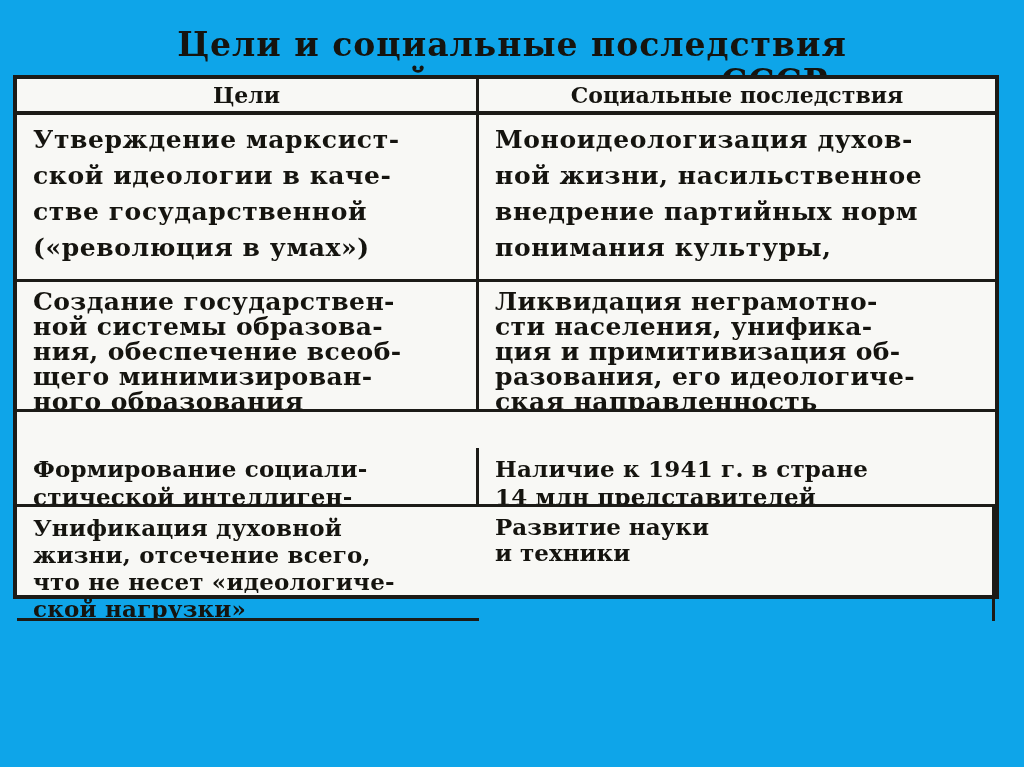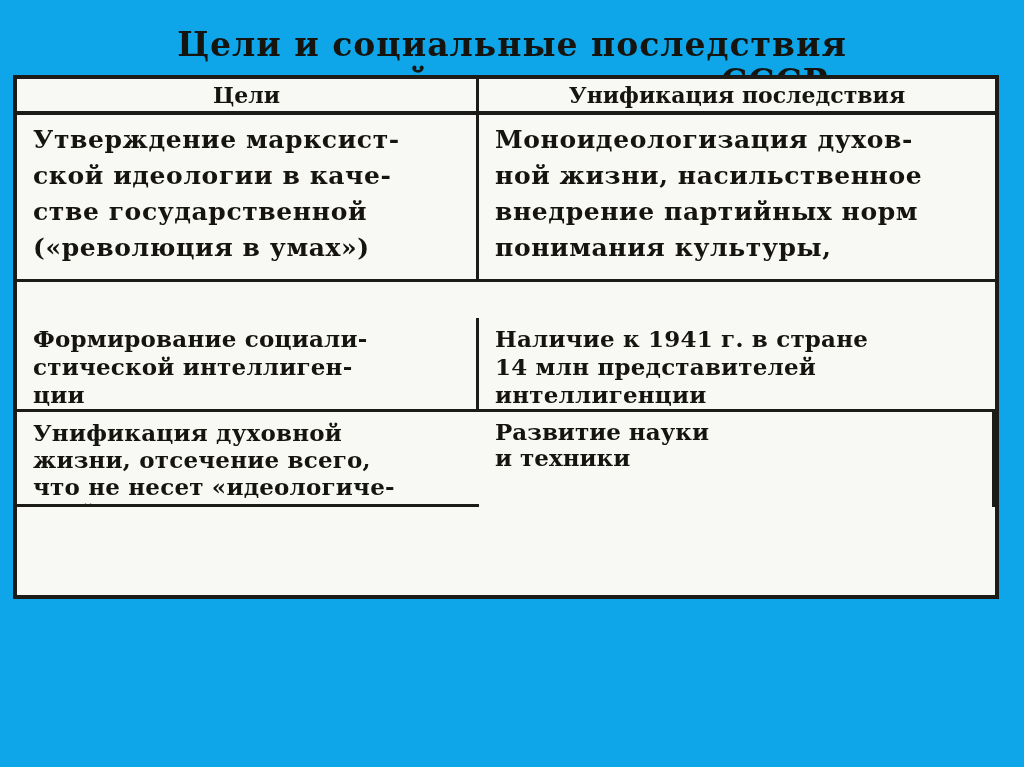"Унификация последствия" div.cell { text: Унификация -> Социальные }
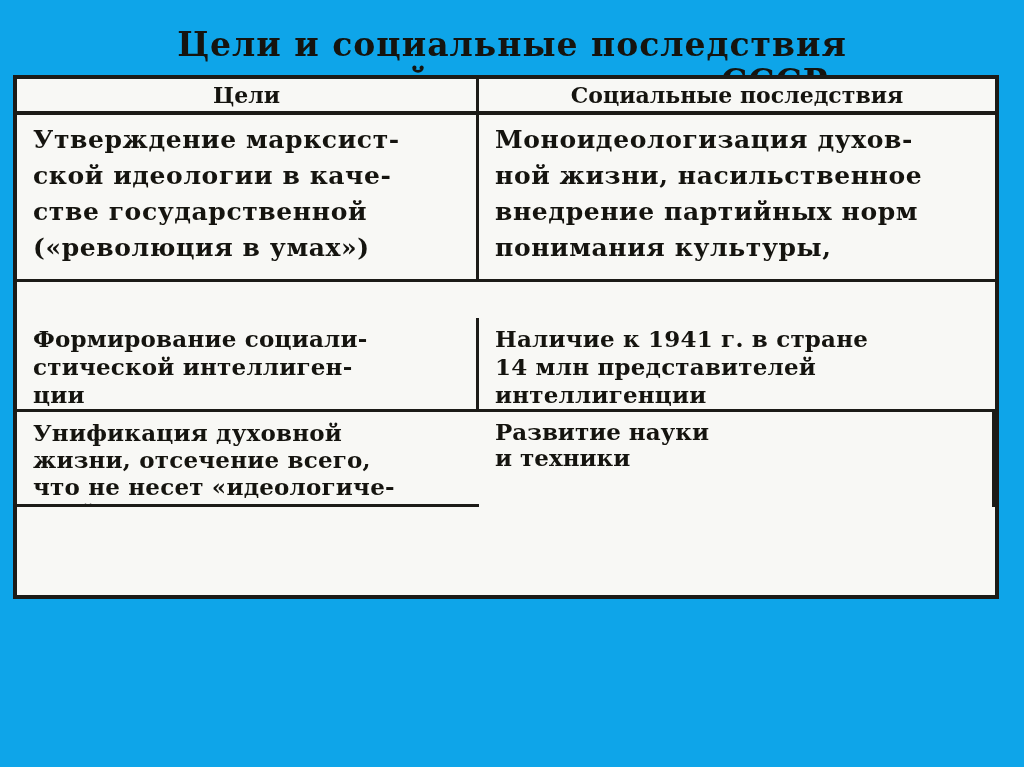"Создание государствен-" div.cell { html: none -> <div>Создание государствен- ной системы образова- ния, обеспечение всеоб- щего минимизирован- ного образования</div> }
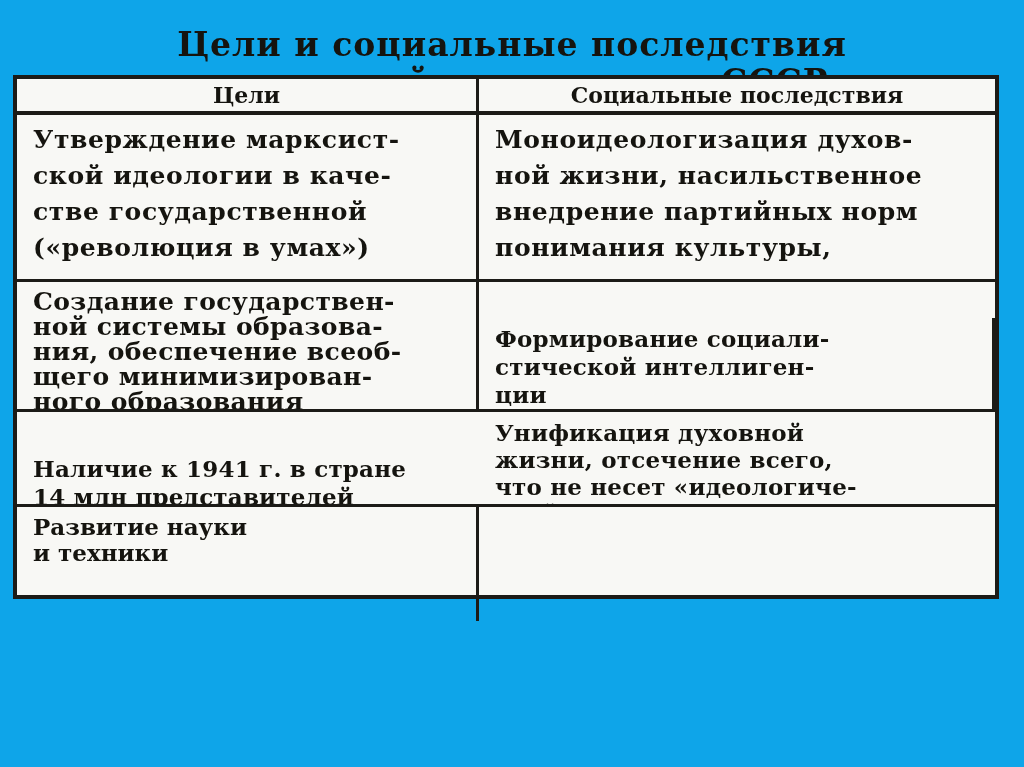"Ликвидация неграмотно-" div.cell { html: none -> <div>Ликвидация неграмотно- сти населения, унифика- ция и примитивизация об- разования, его идеологиче- ская направленность</div> }
